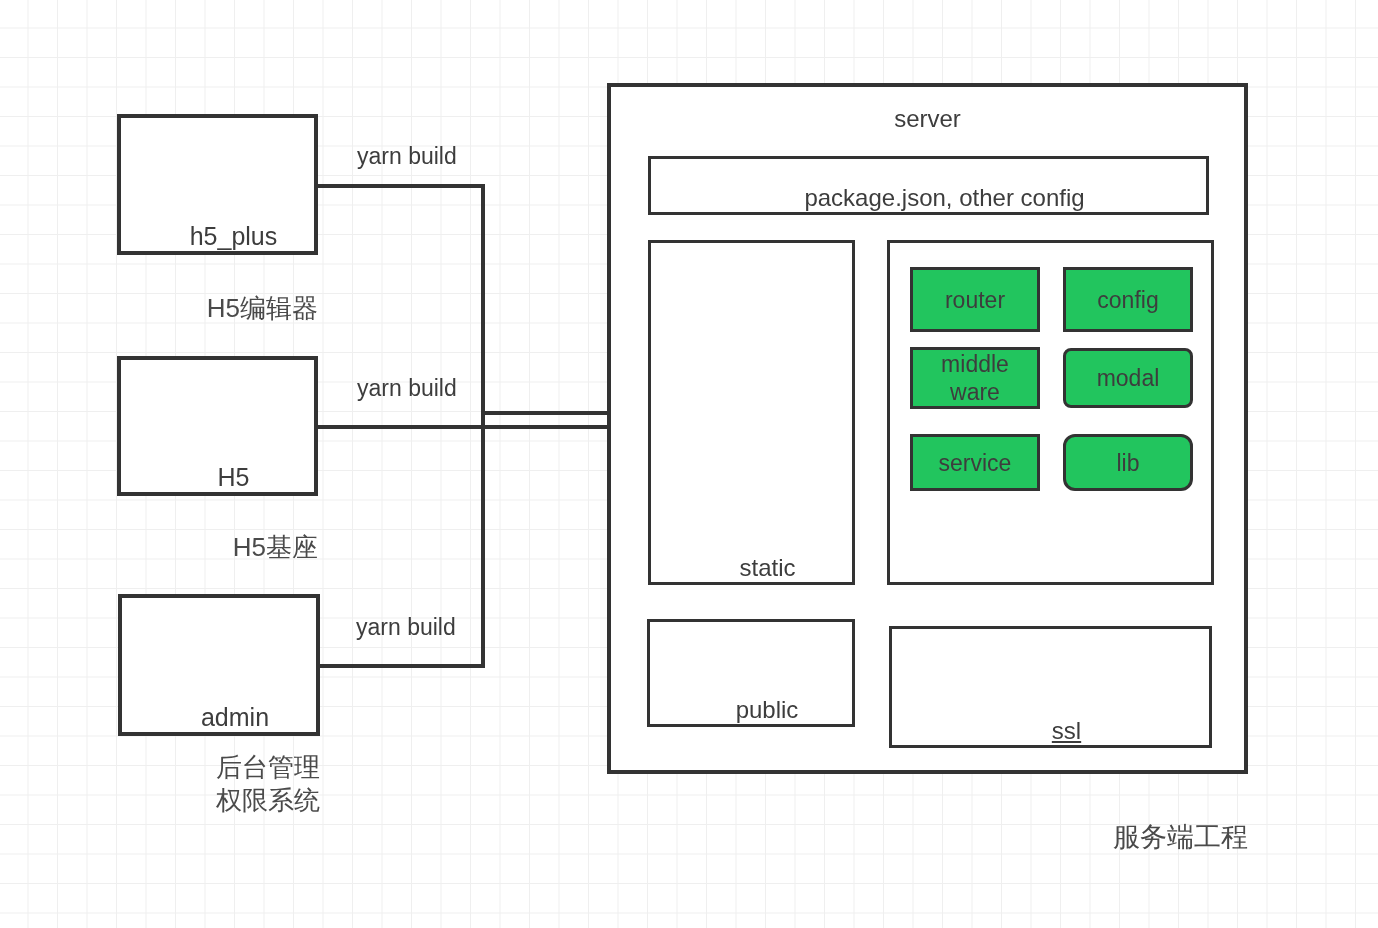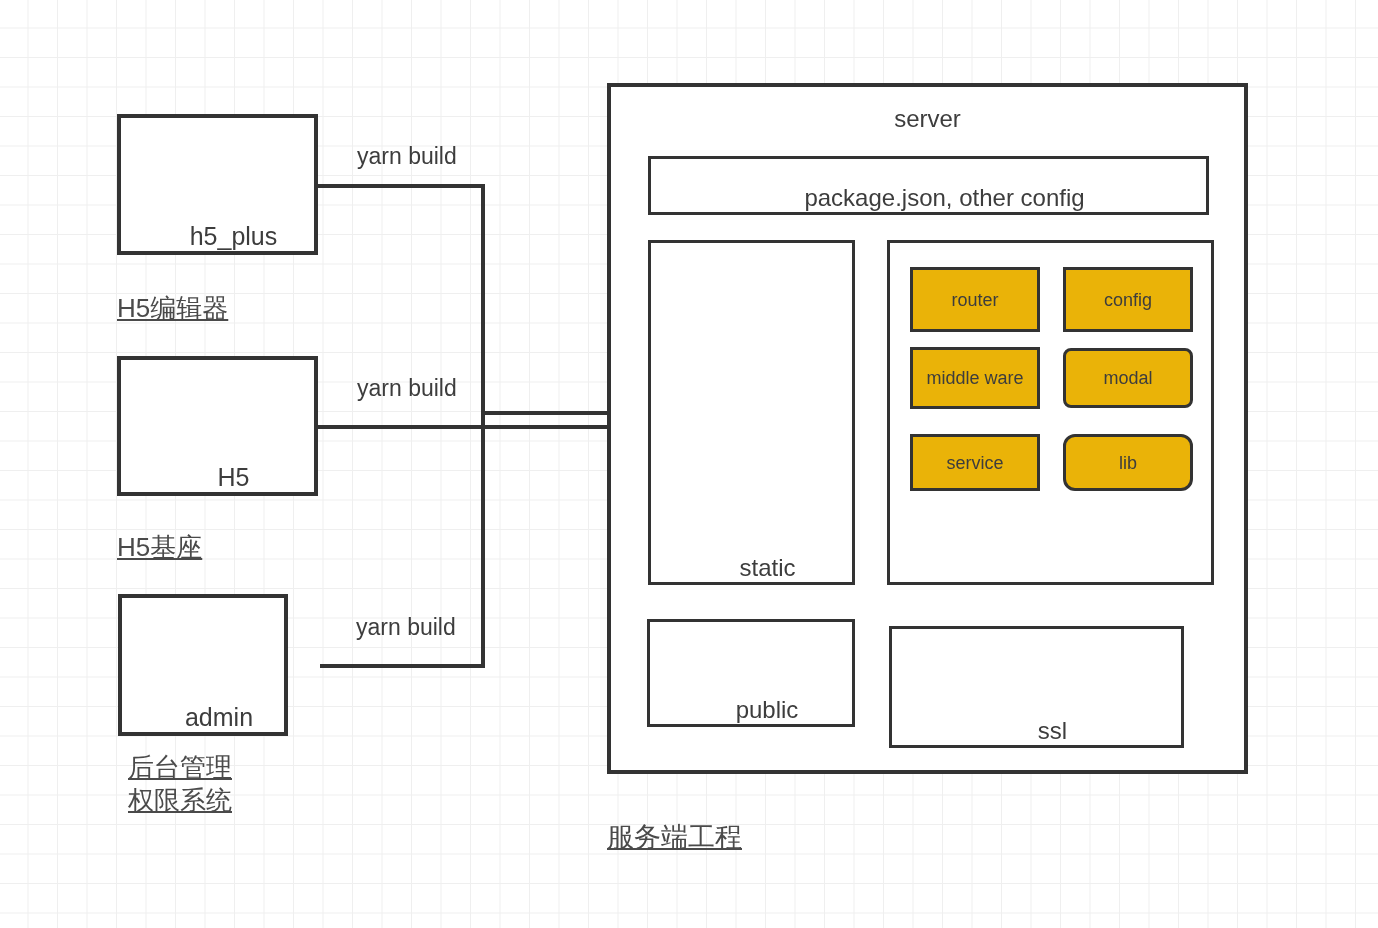"H5编辑器" .caption { text-align: left -> right; text-decoration: underline -> none }
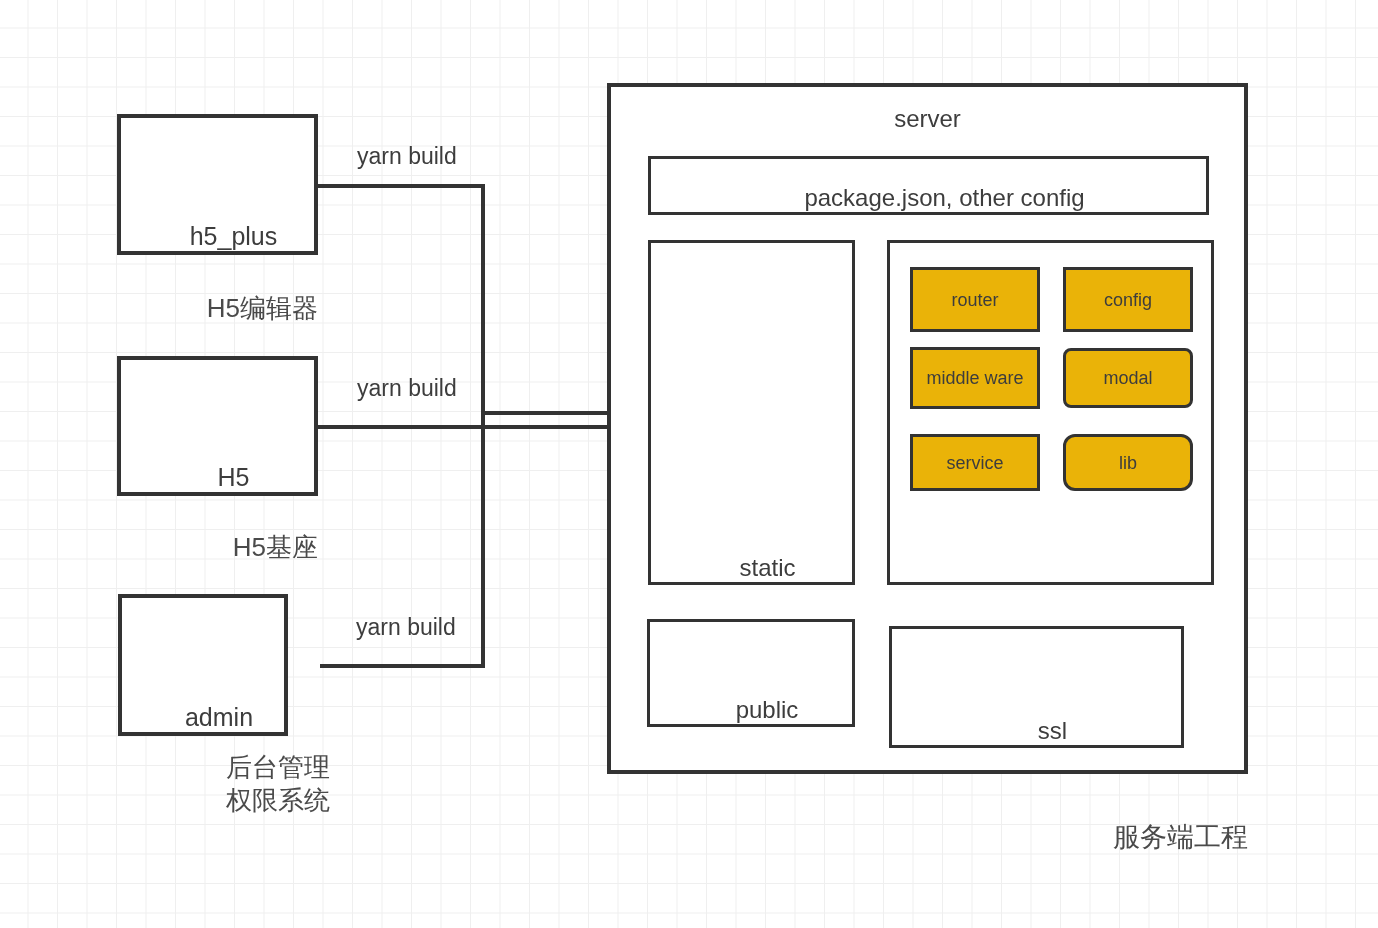"router" .module { background: #eab308 -> #22c55e; font-size: 18px -> 23px }
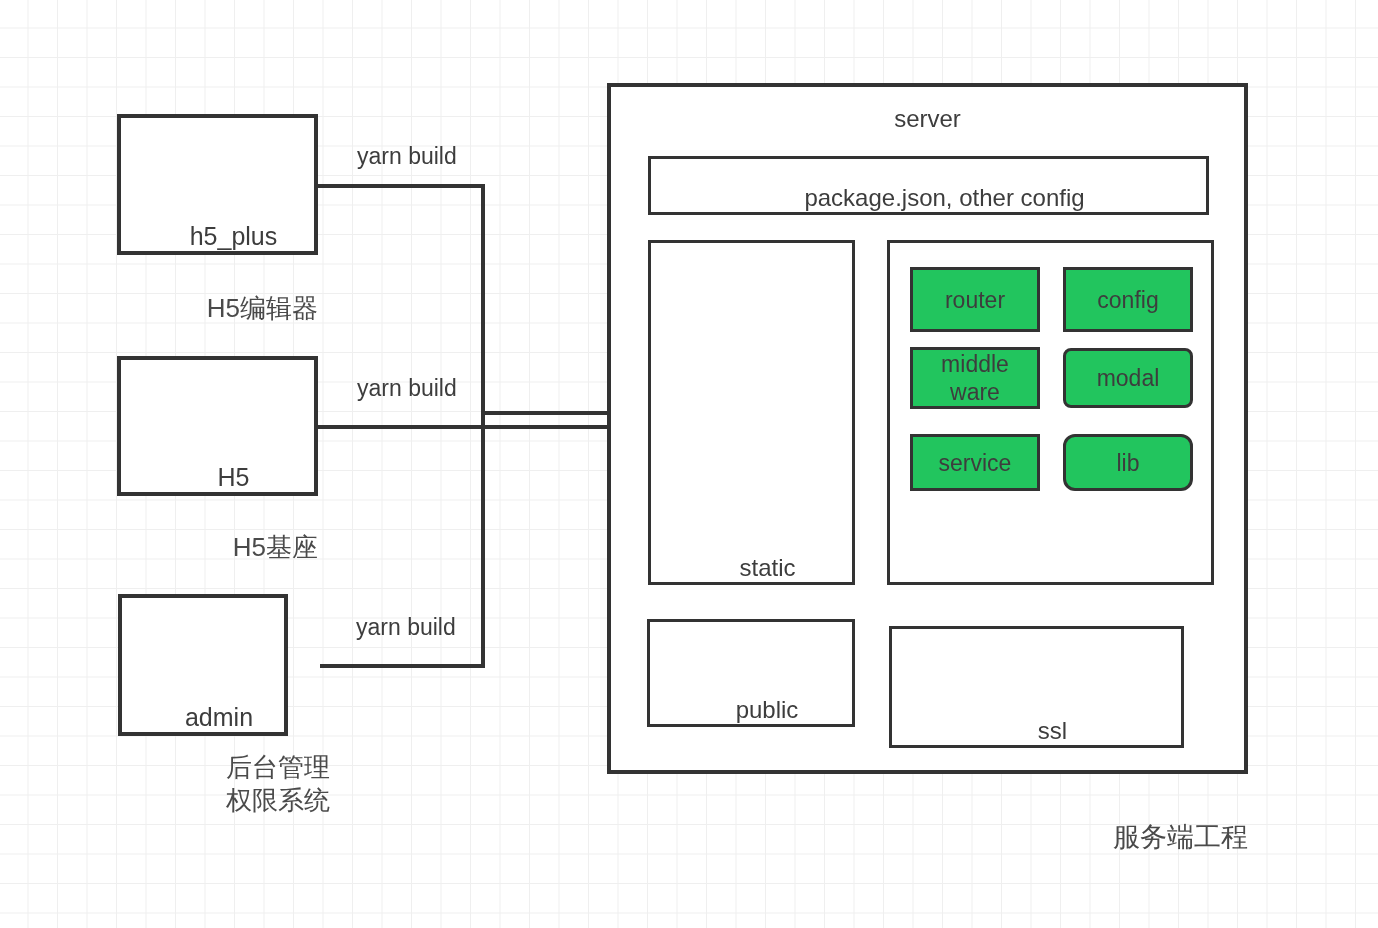"admin" div.box { width: 170px -> 202px }
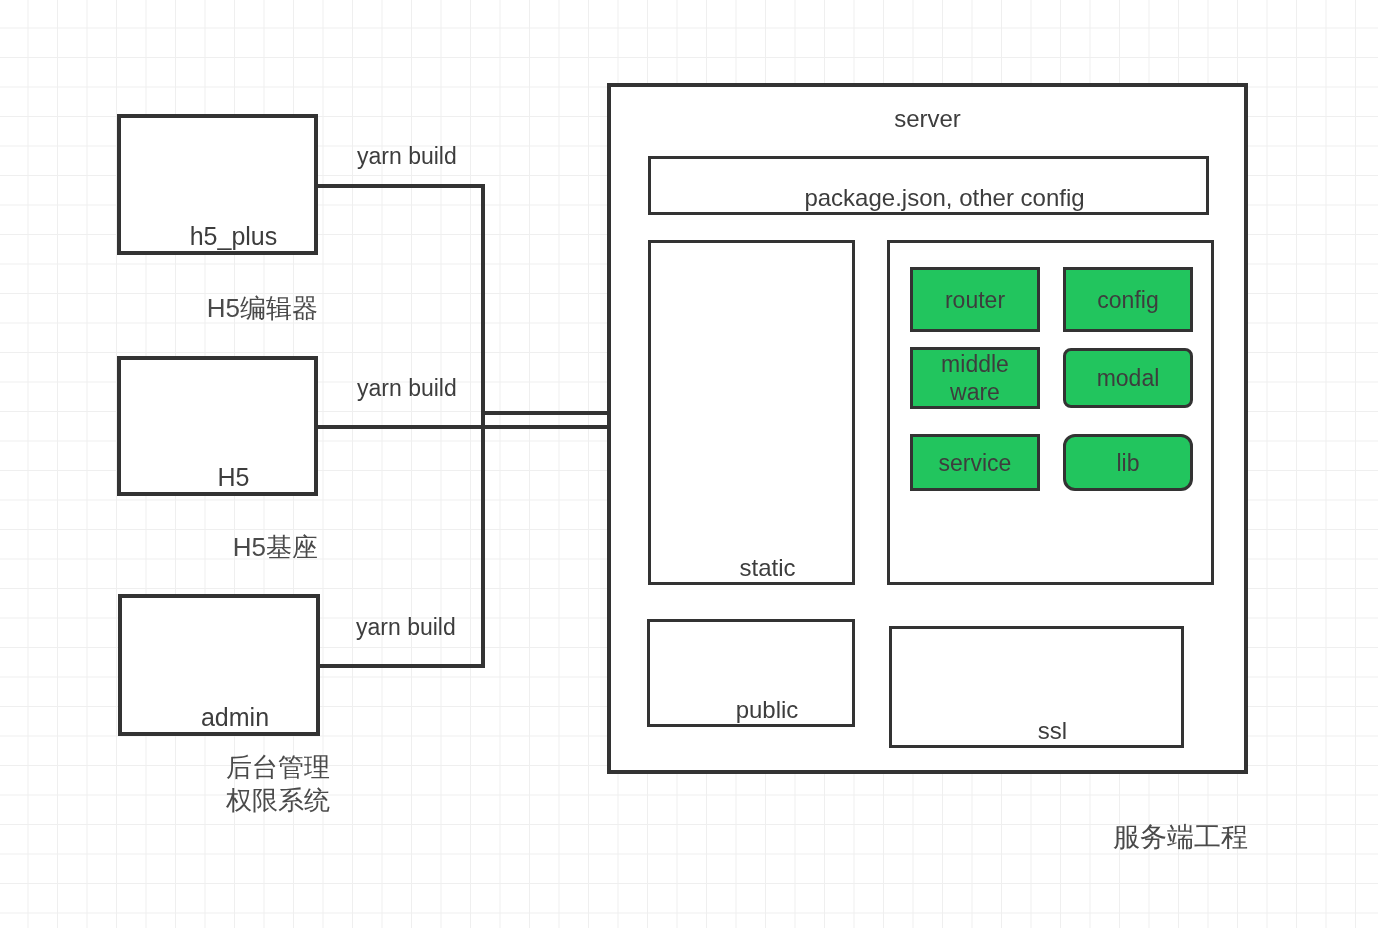"ssl" div.box { text-decoration: none -> underline; width: 295px -> 323px }
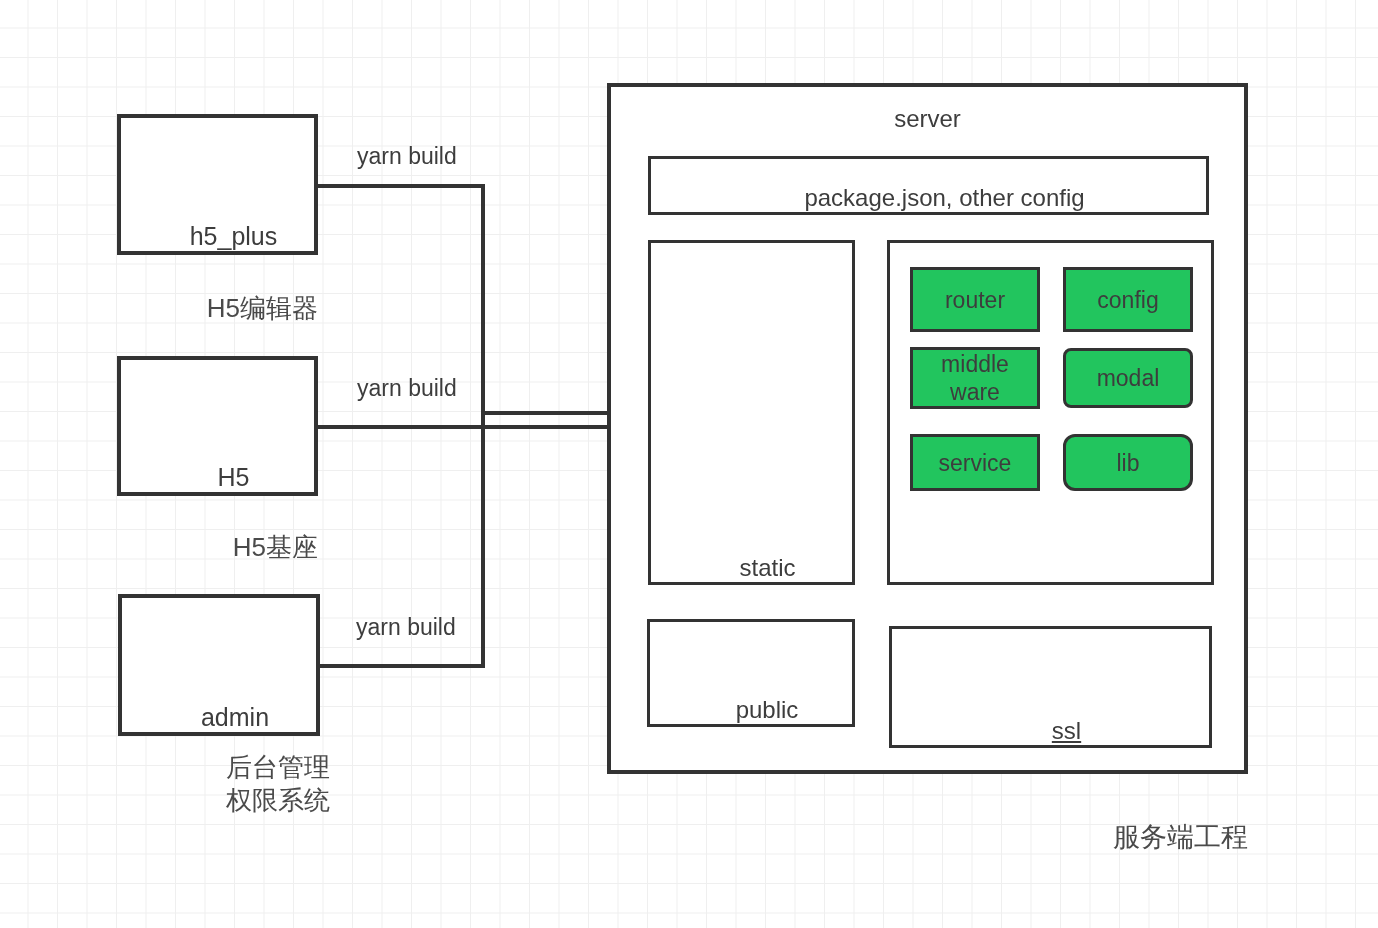"后台管理" div.caption { margin-left: 10px -> none }
